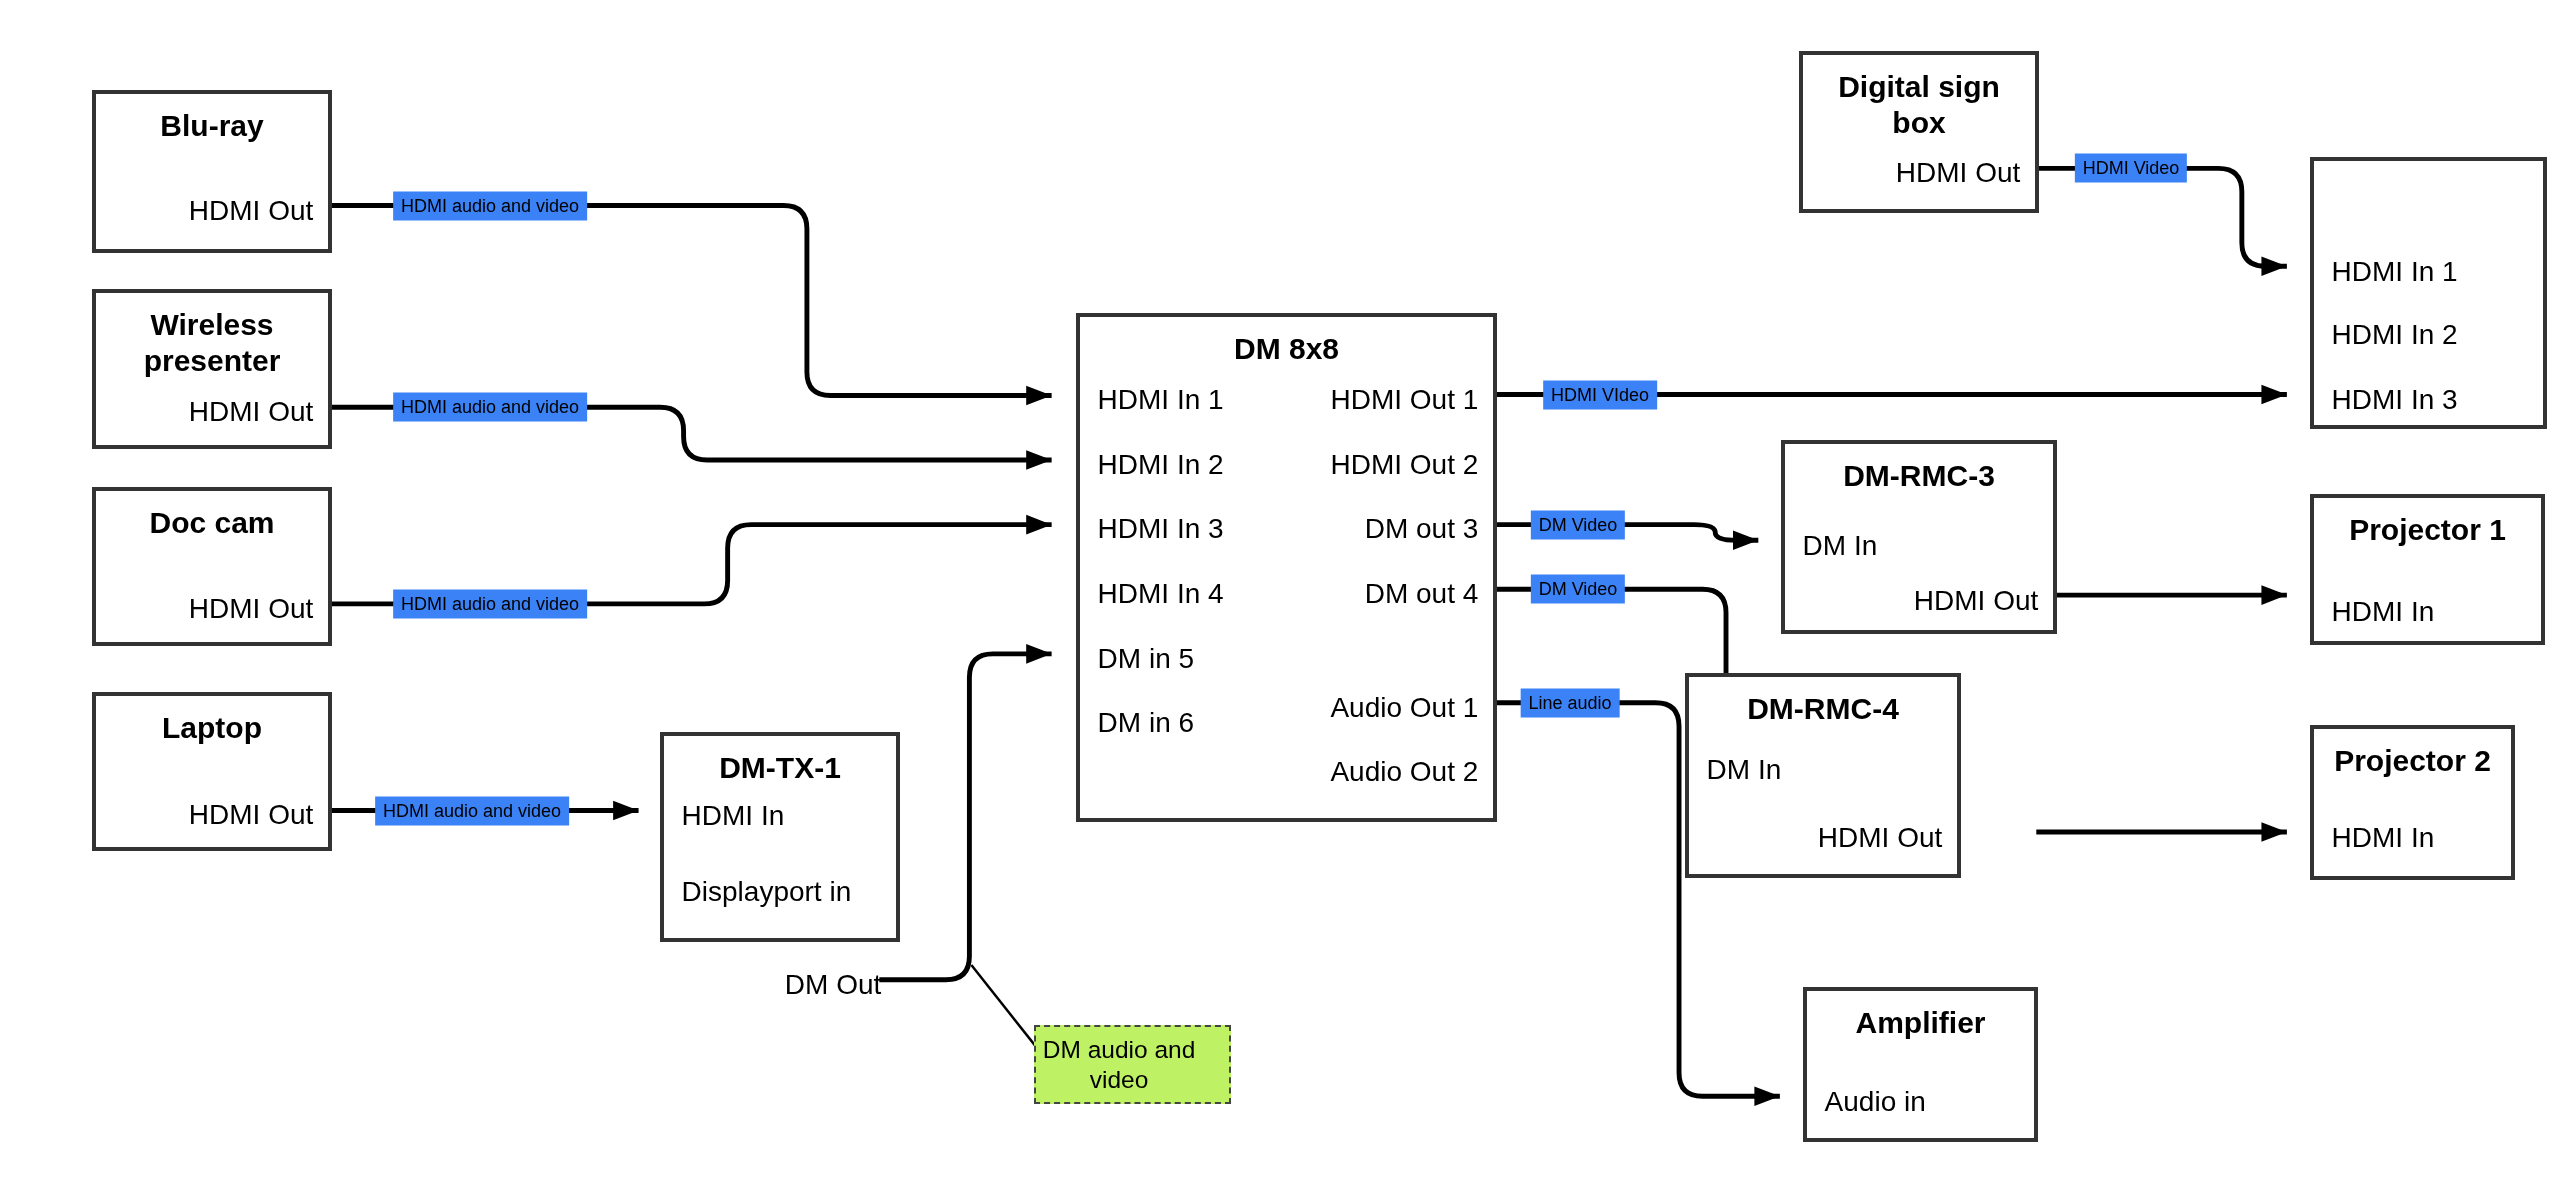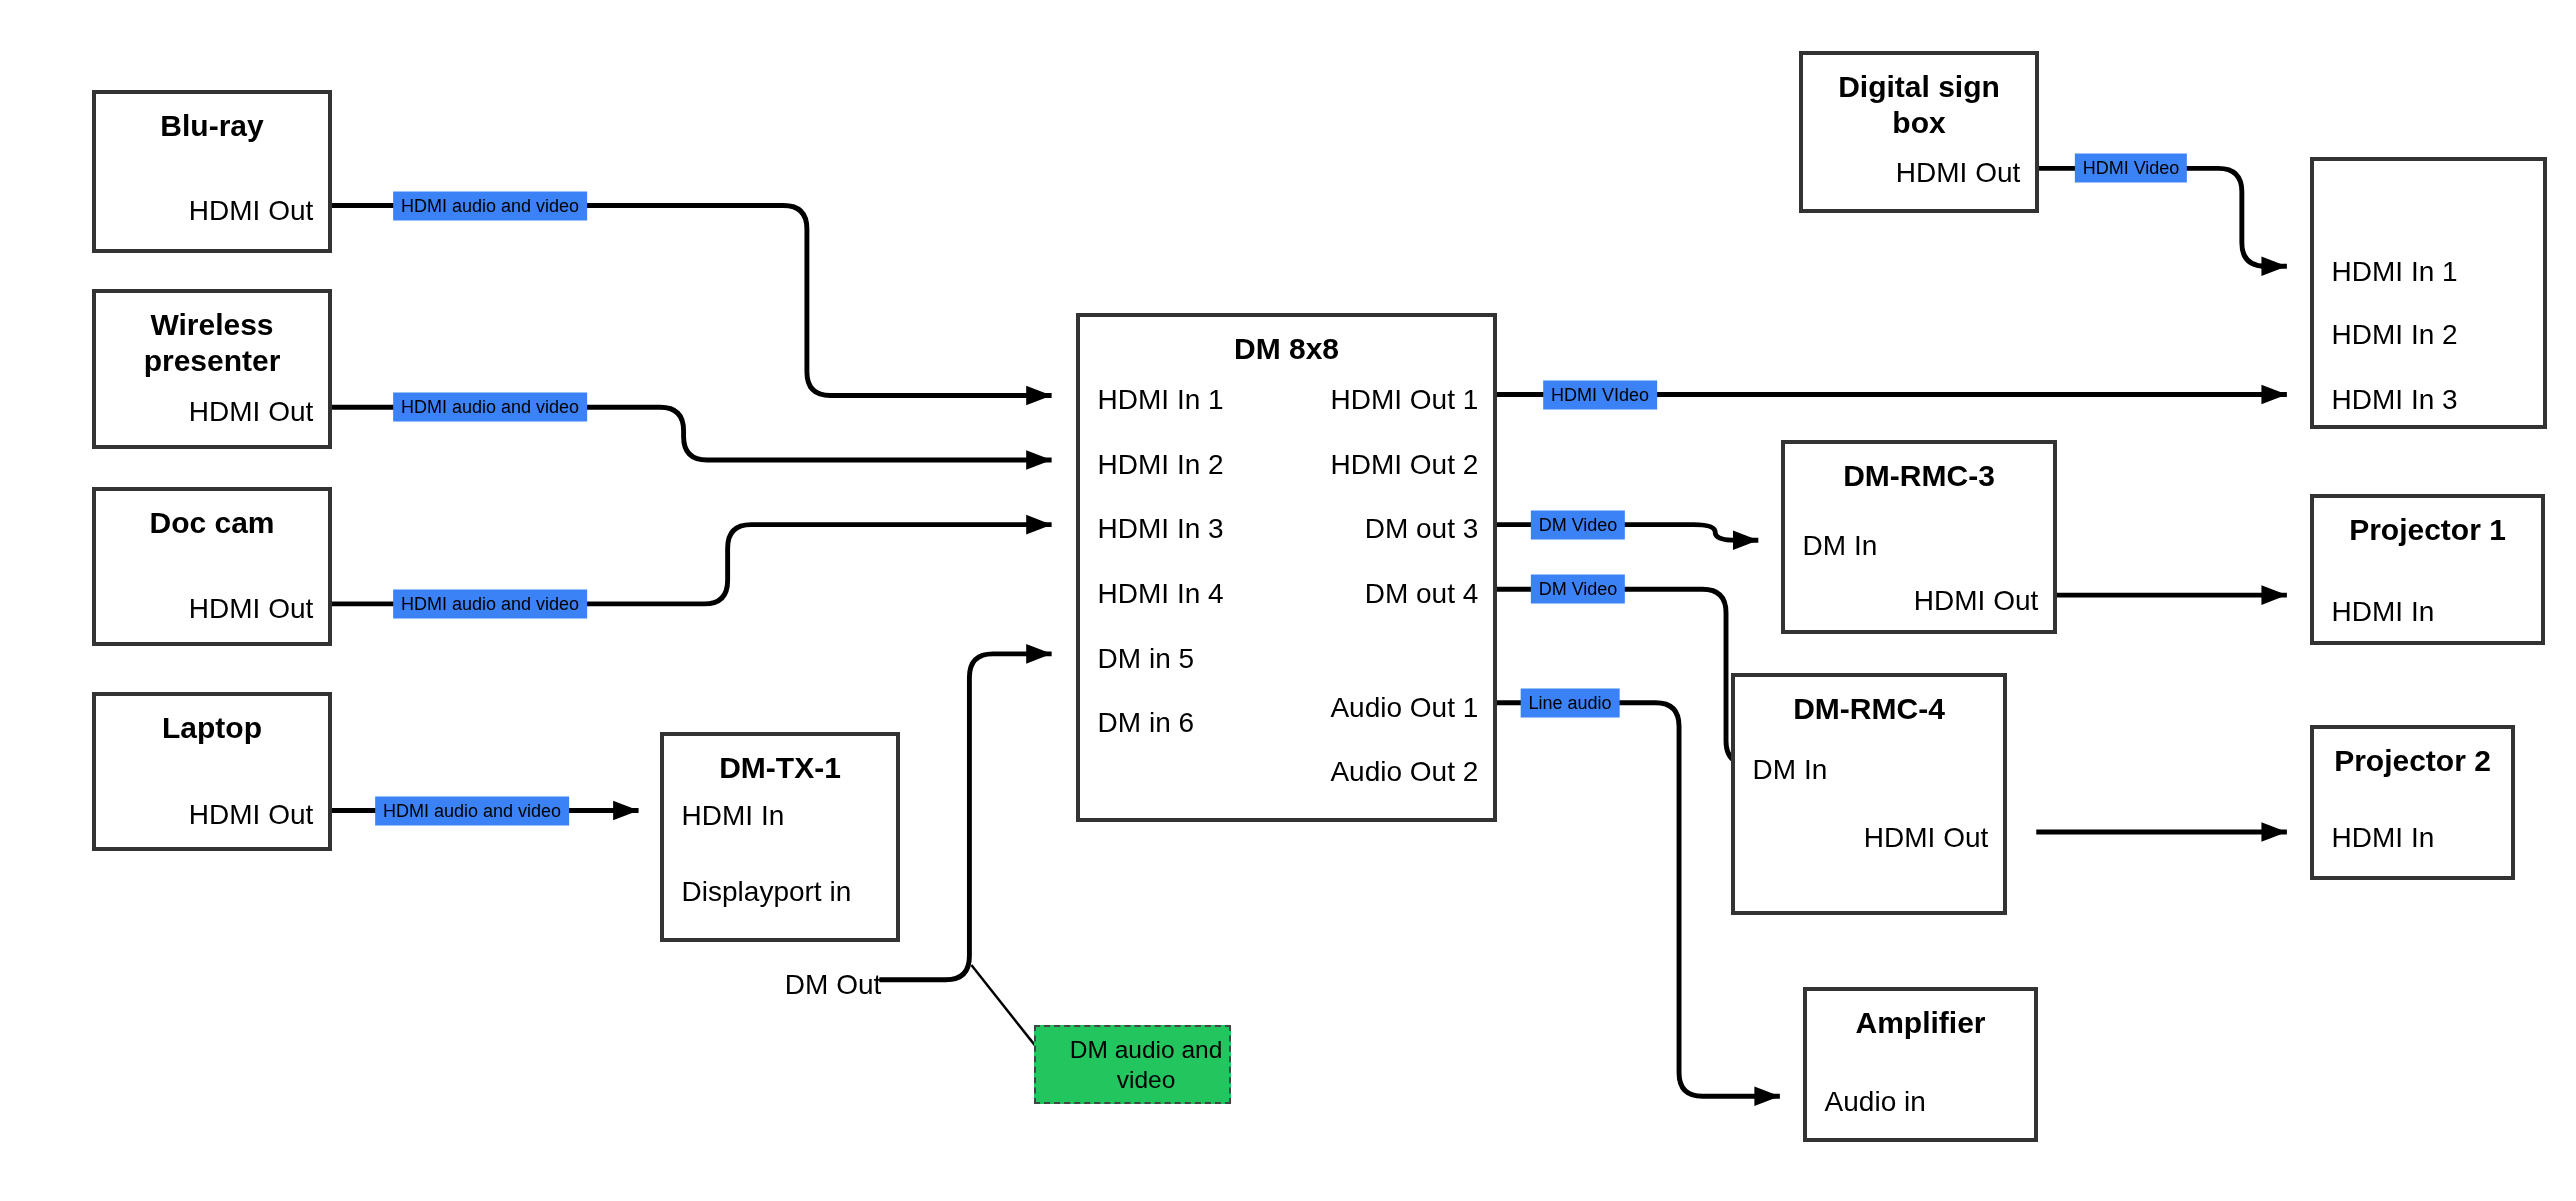"DM-RMC-4" div.box { height: 242px -> 205px; left: 1712px -> 1666px }
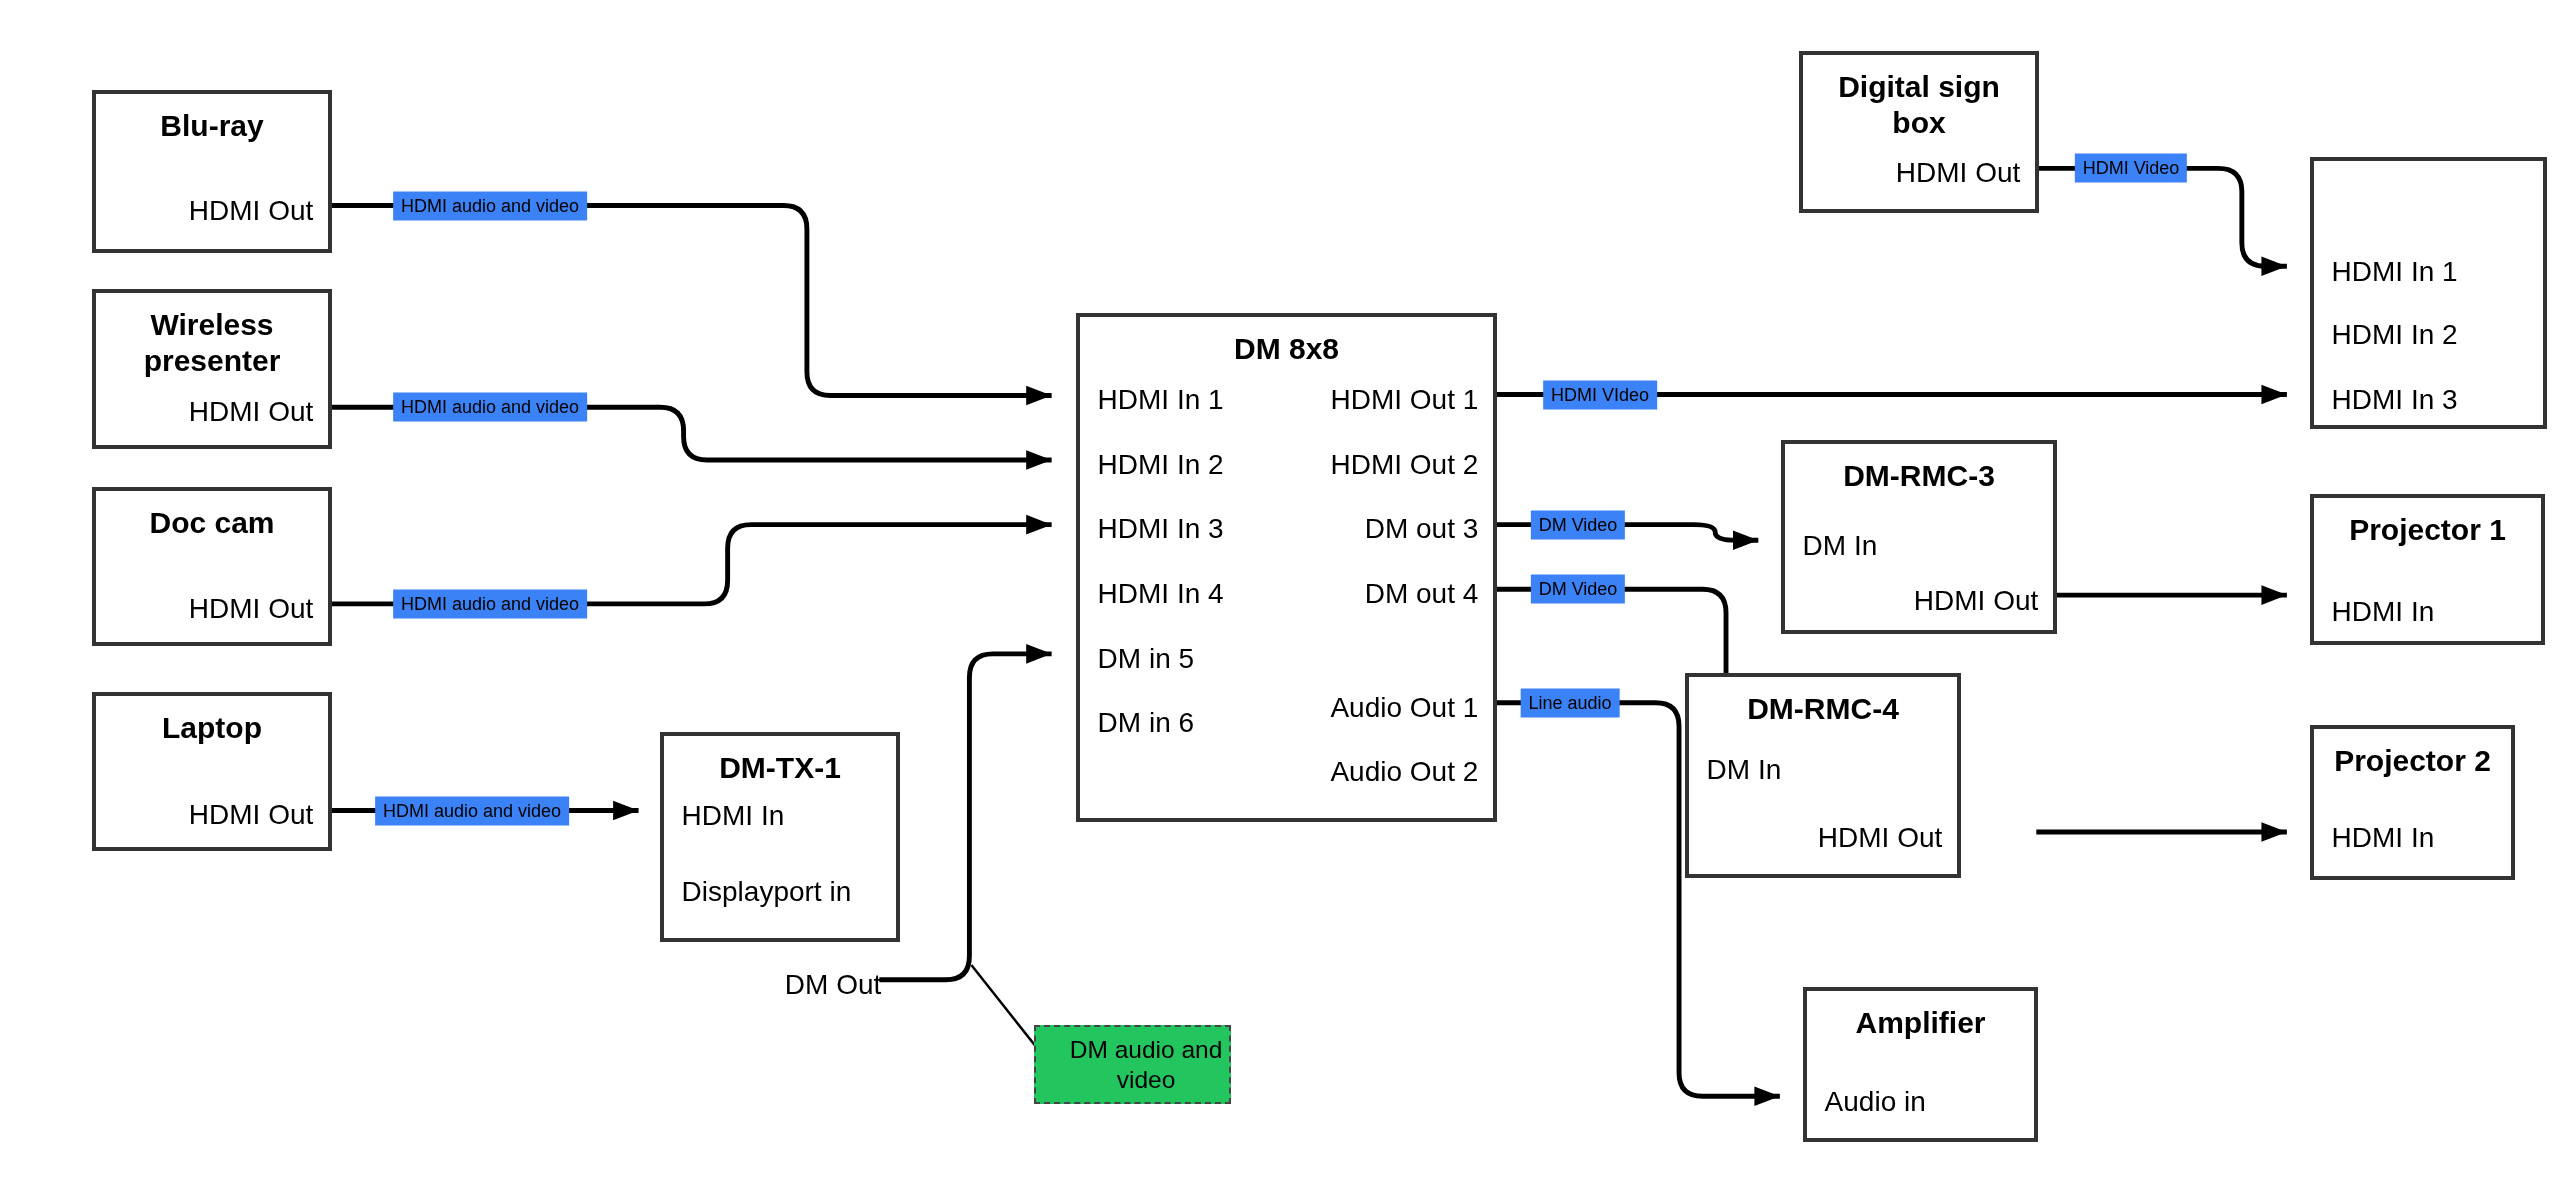"DM audio and video" .note { background: #22c55e -> #bef264; justify-content: flex-end -> flex-start }
